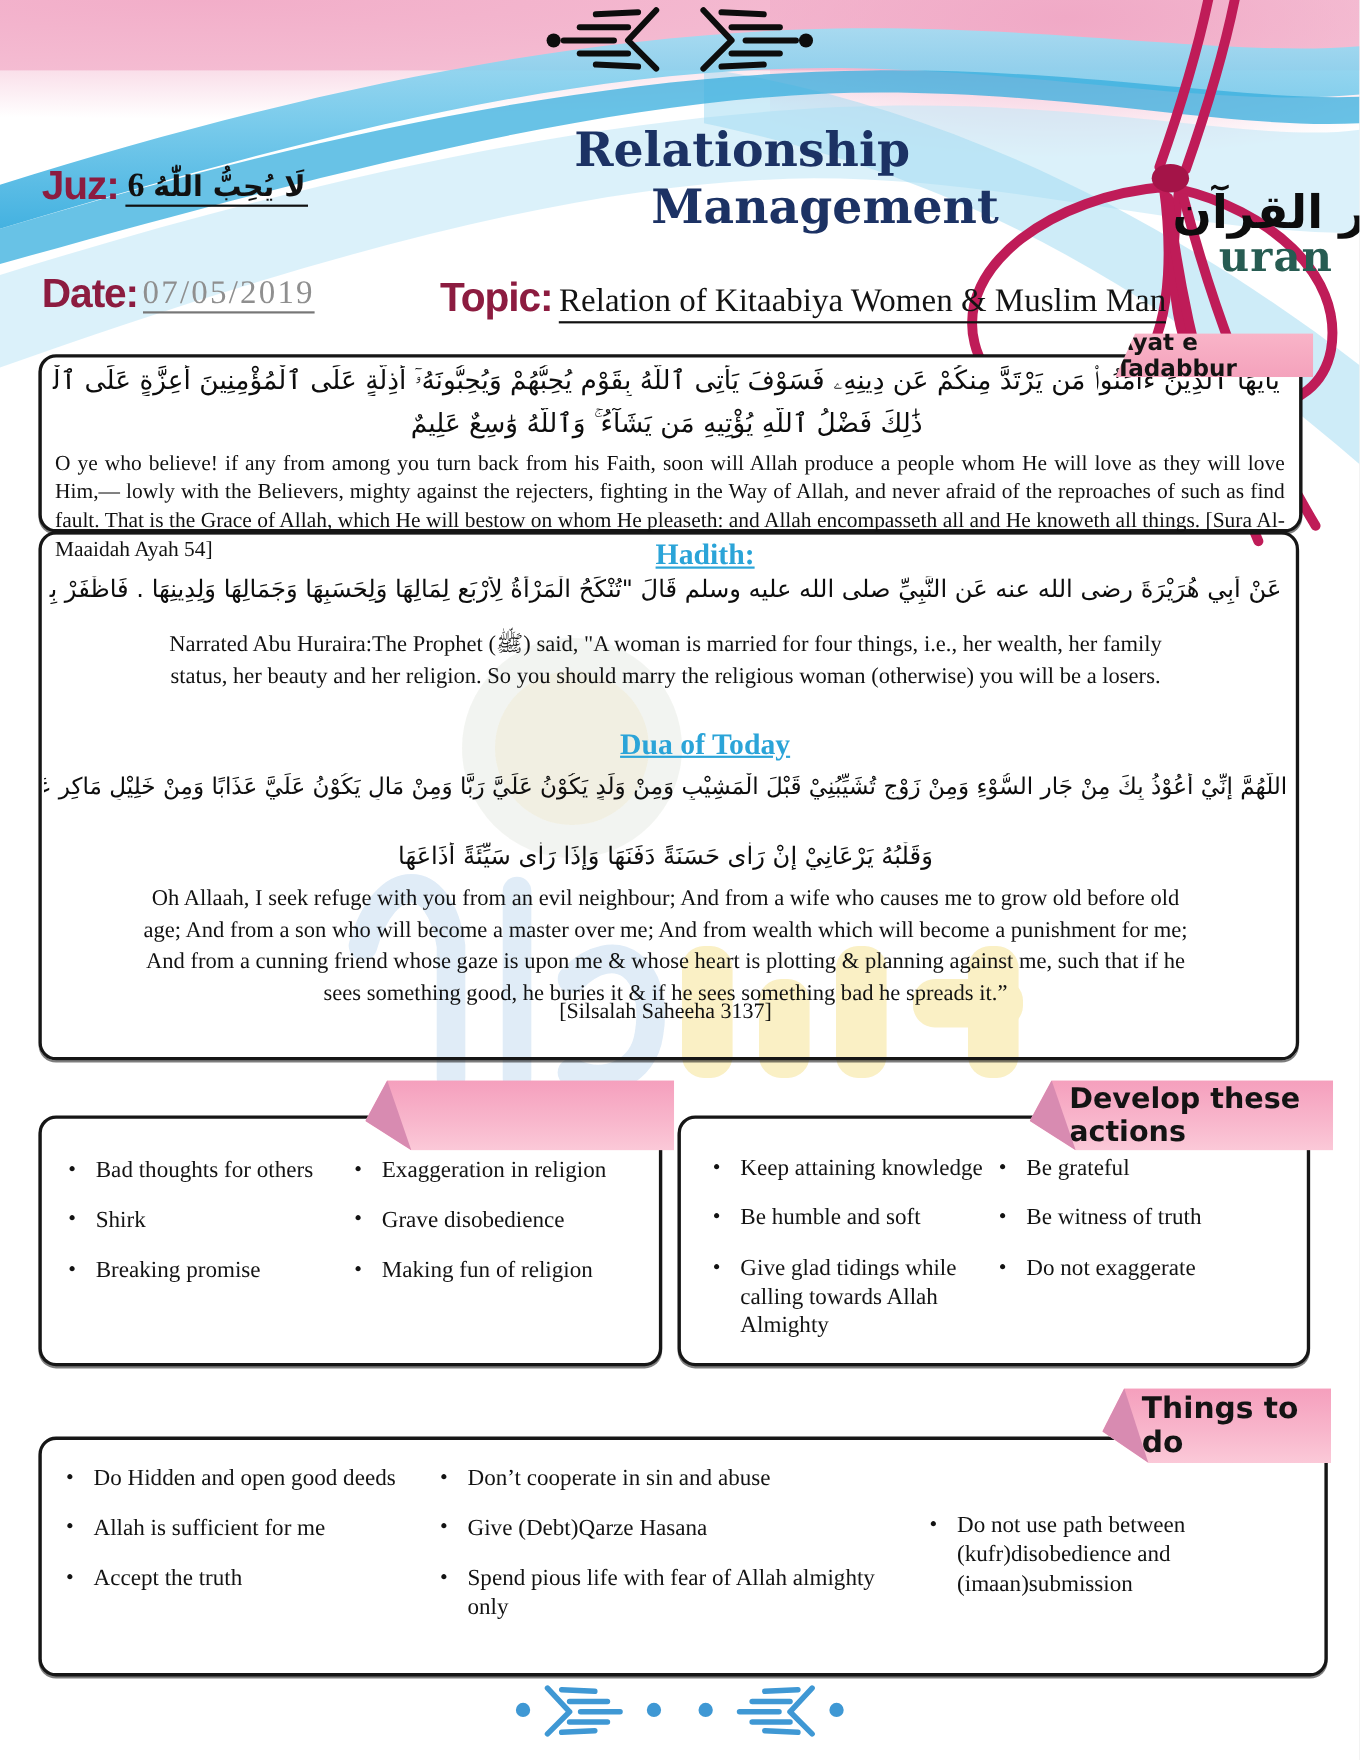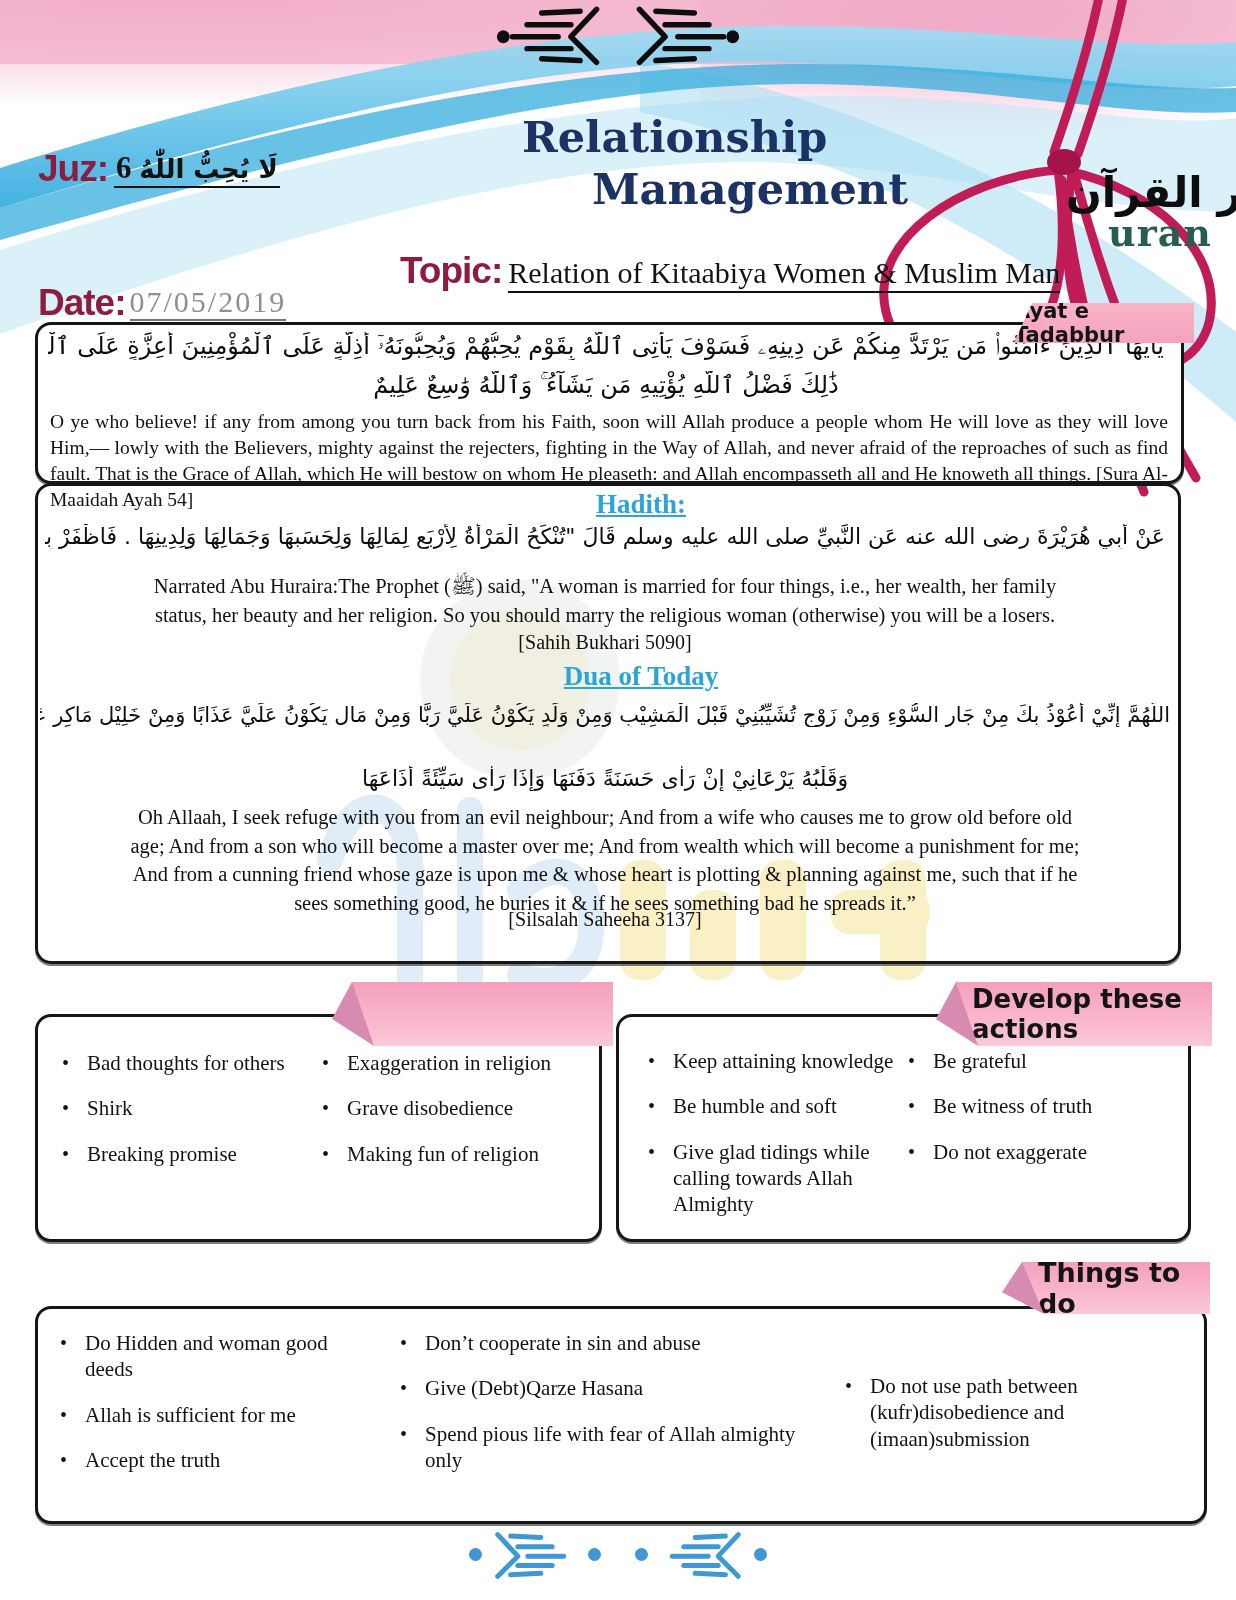"Date:" .date-row { margin-top: 36px -> none }
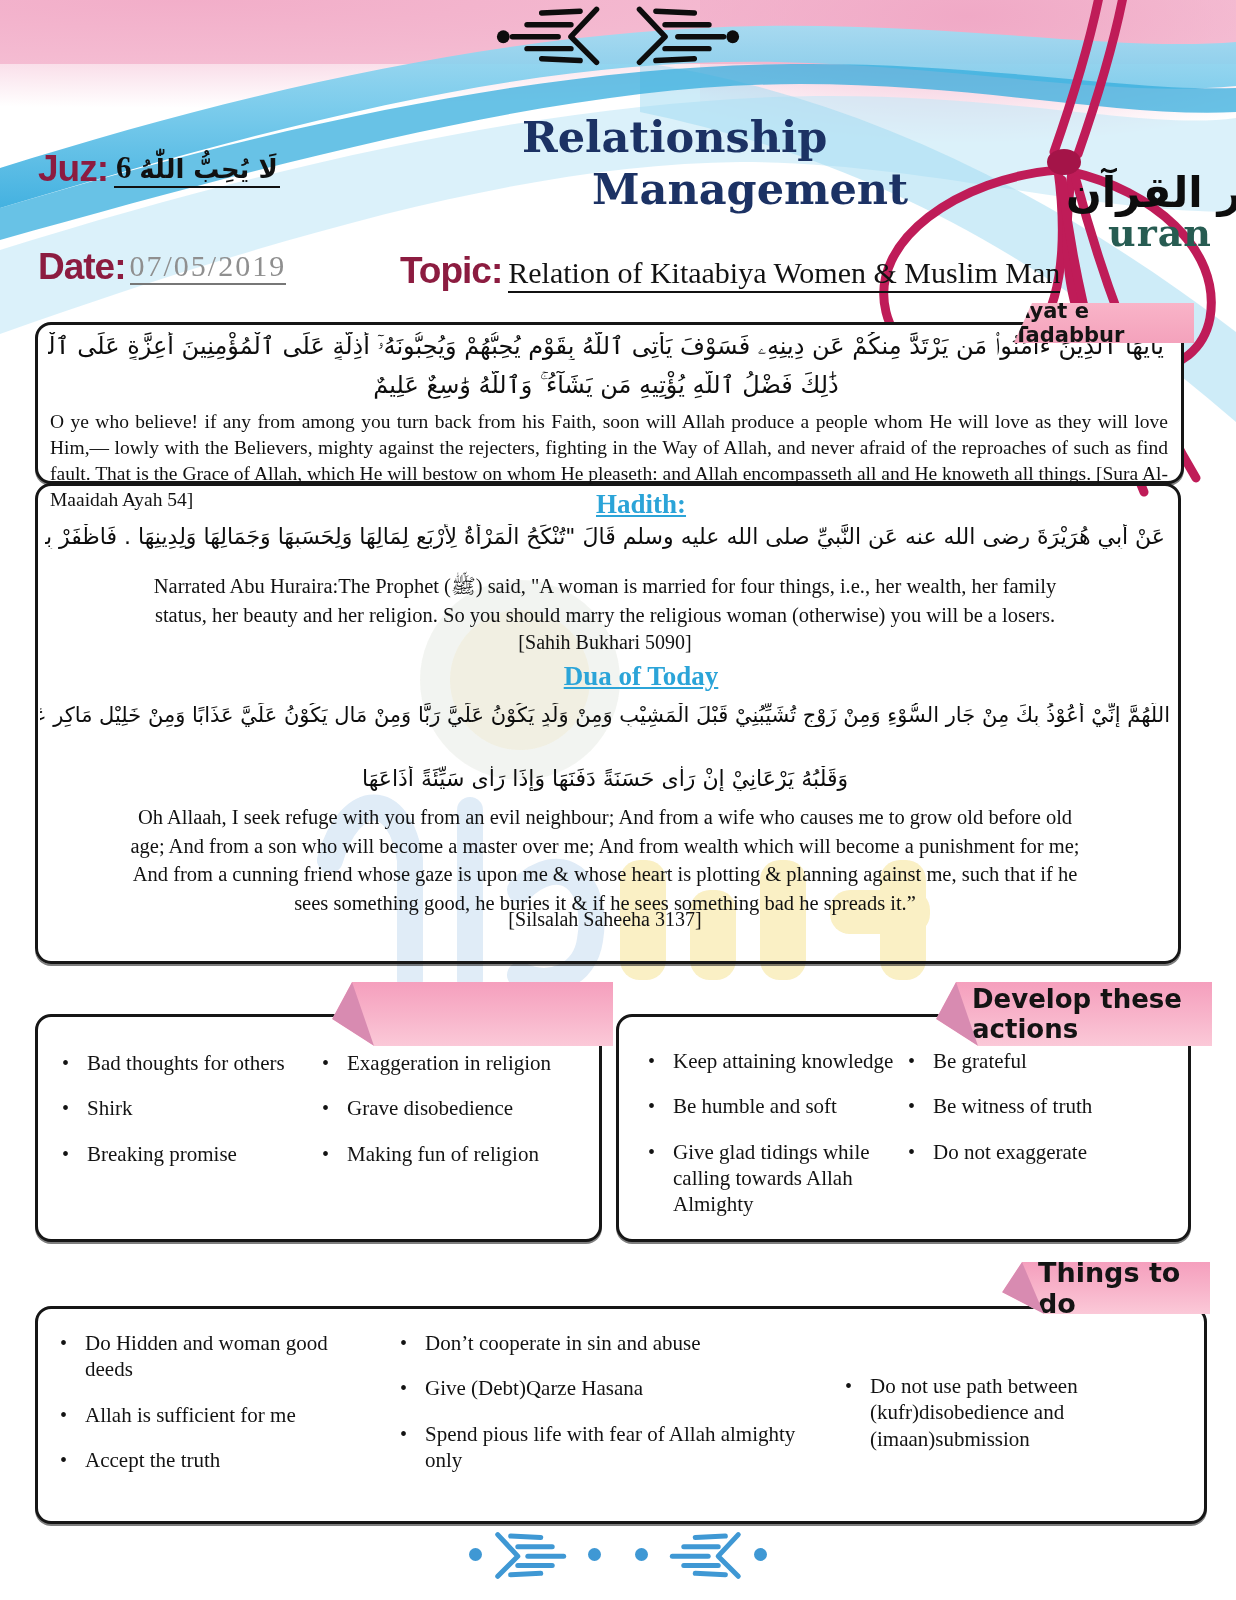"[Sahih Bukhari 5090]" div.abs { html: <div>[Sahih Bukhari 5090]</div> -> none }
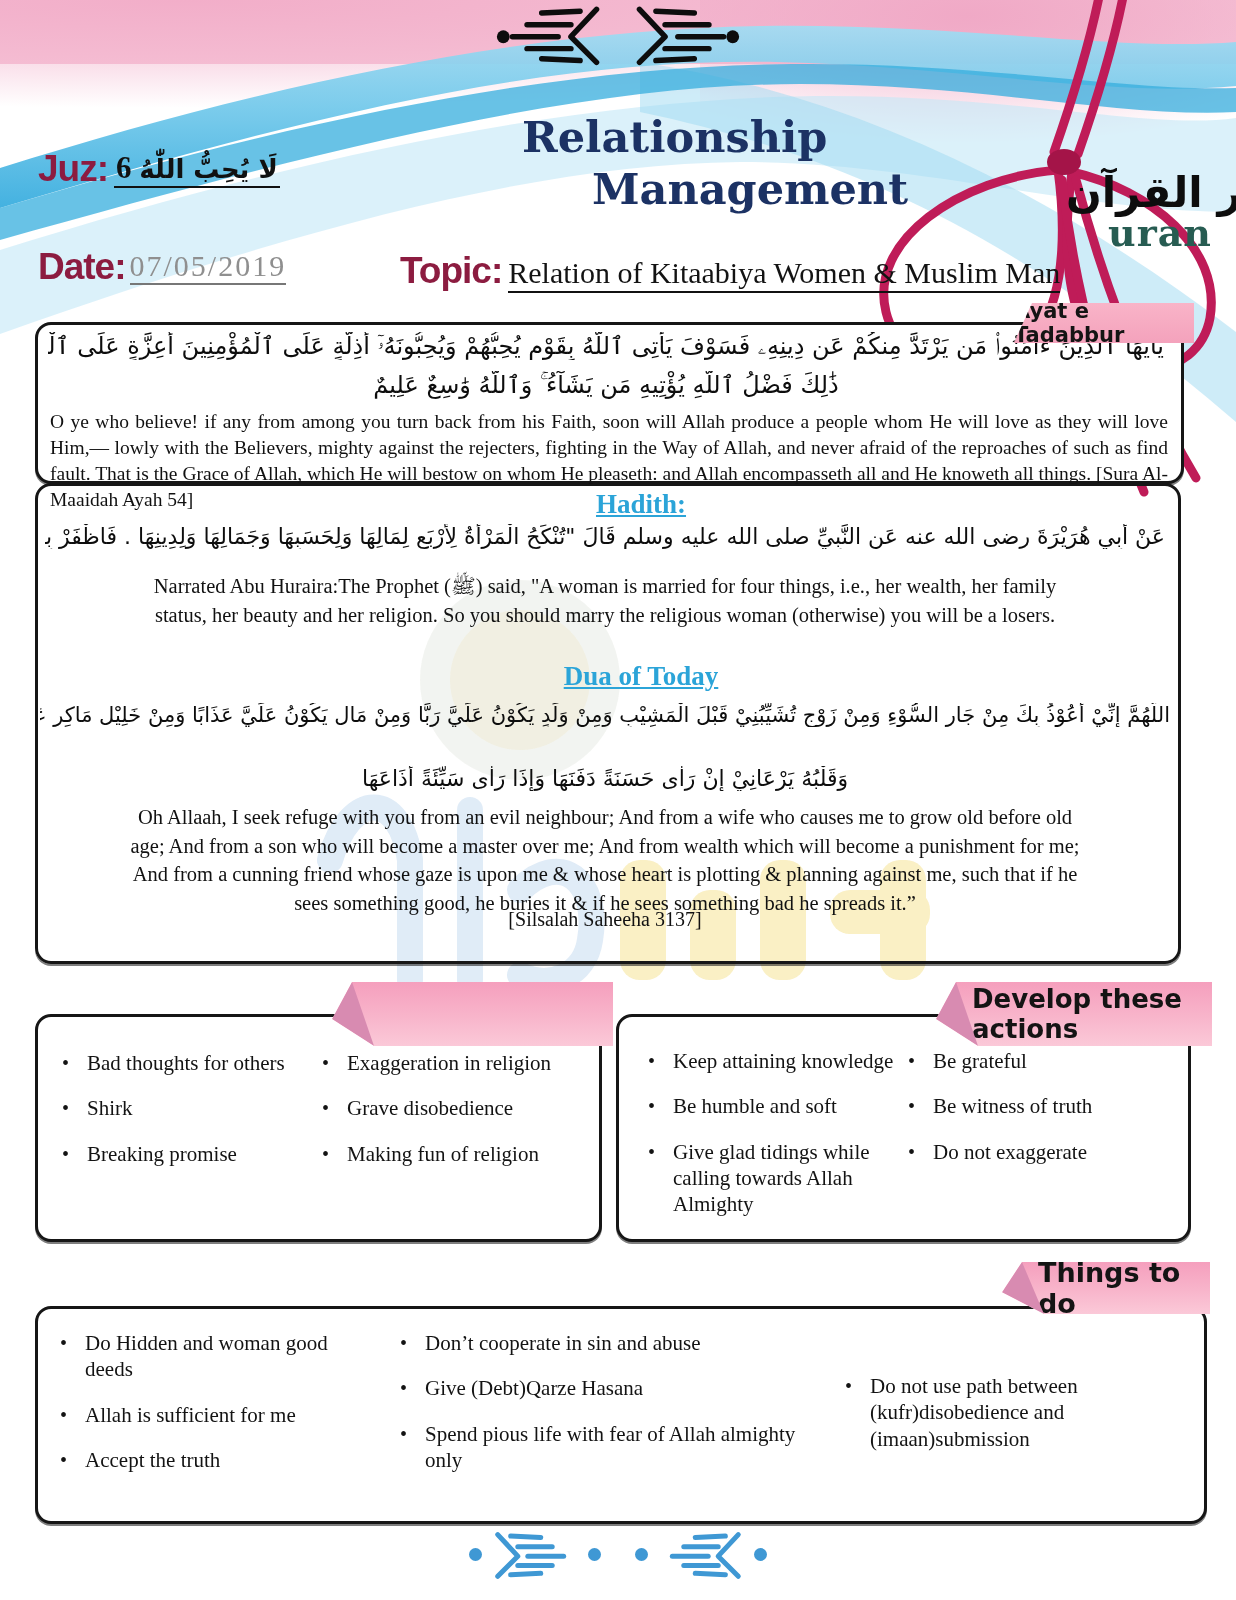"Things to do" .todo-banner { height: 52px -> 68px }
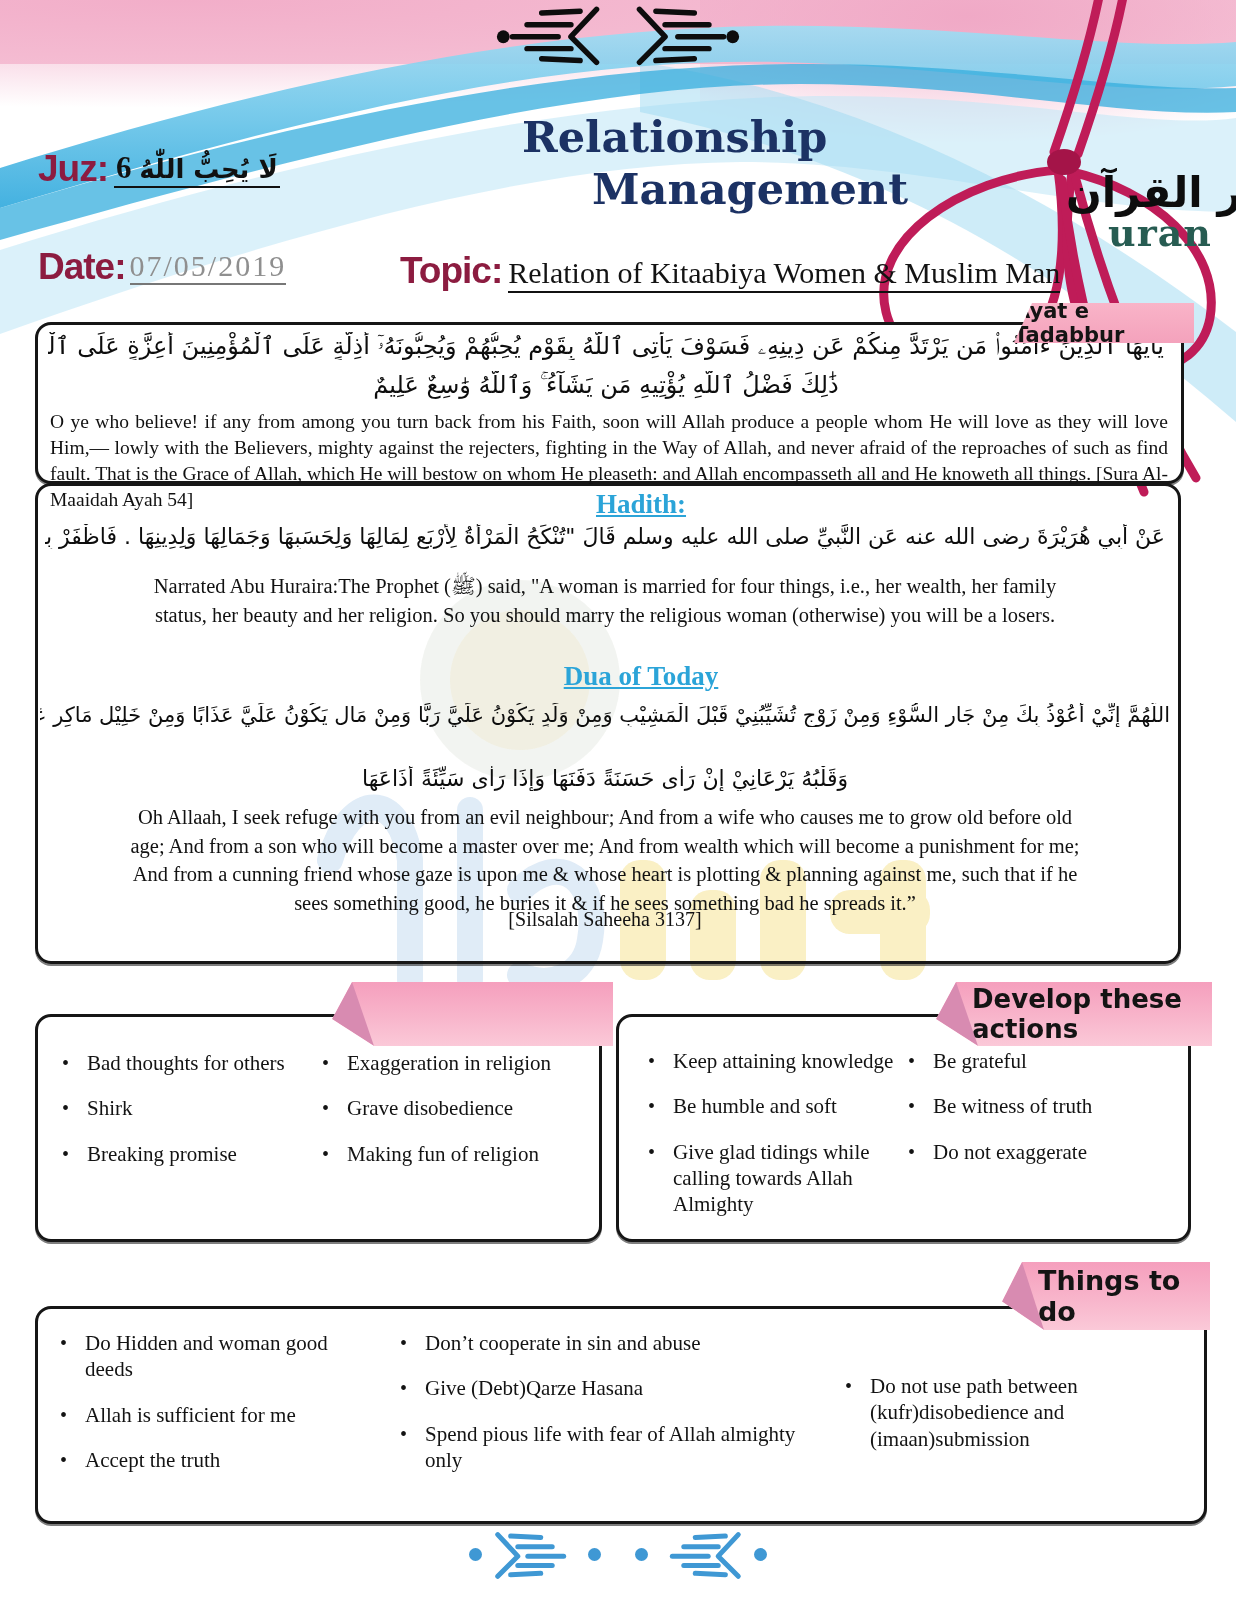"Do Hidden and woman good" span { text: woman -> open }
